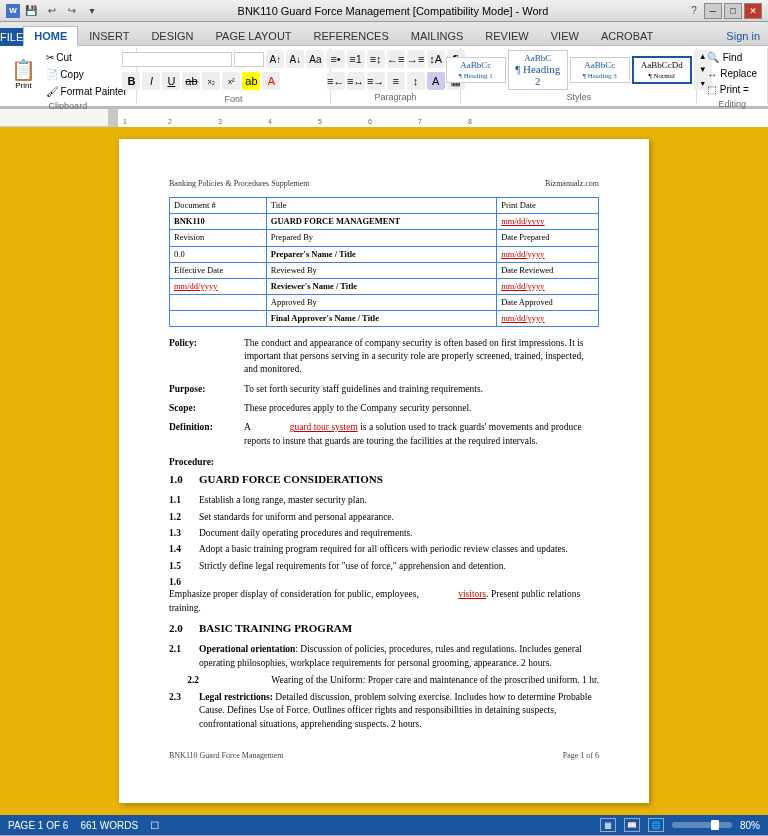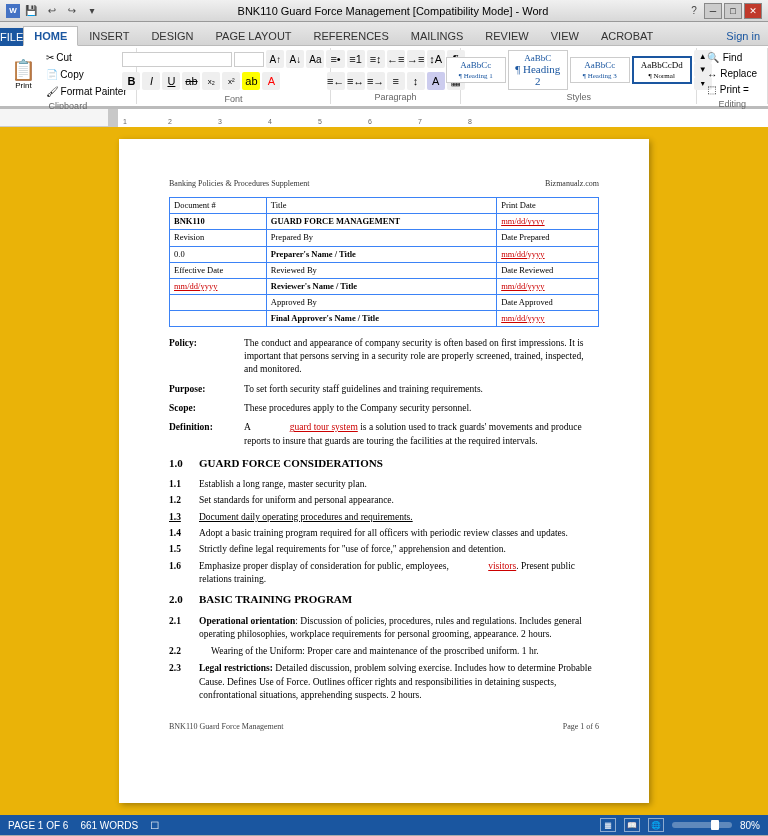"Procedure:" div.section-title { html: none -> <div>Procedure:</div> }
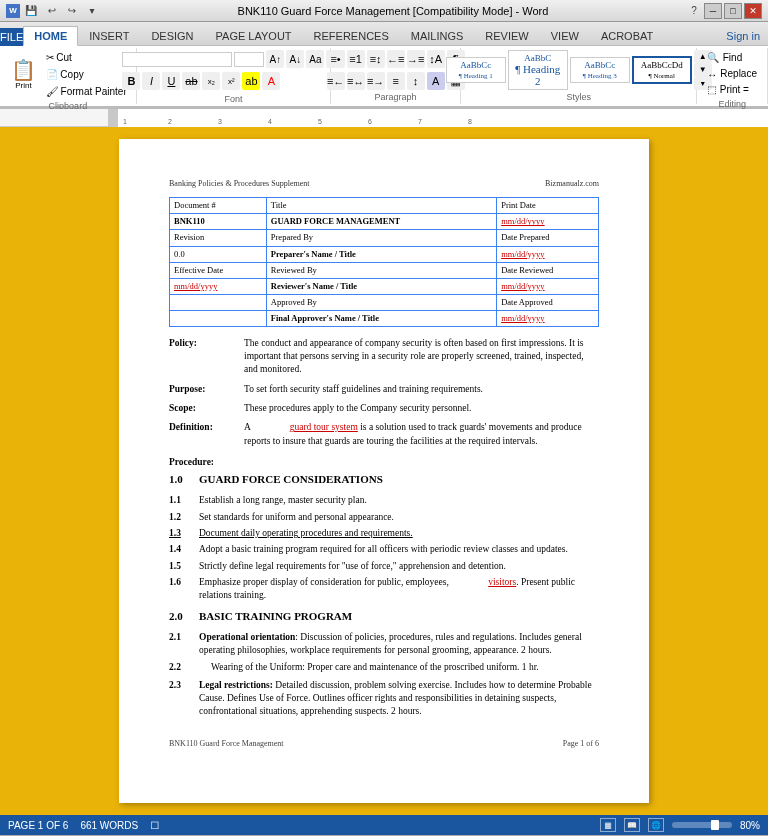"1.3" div.numbered-section { text-decoration: underline -> none }
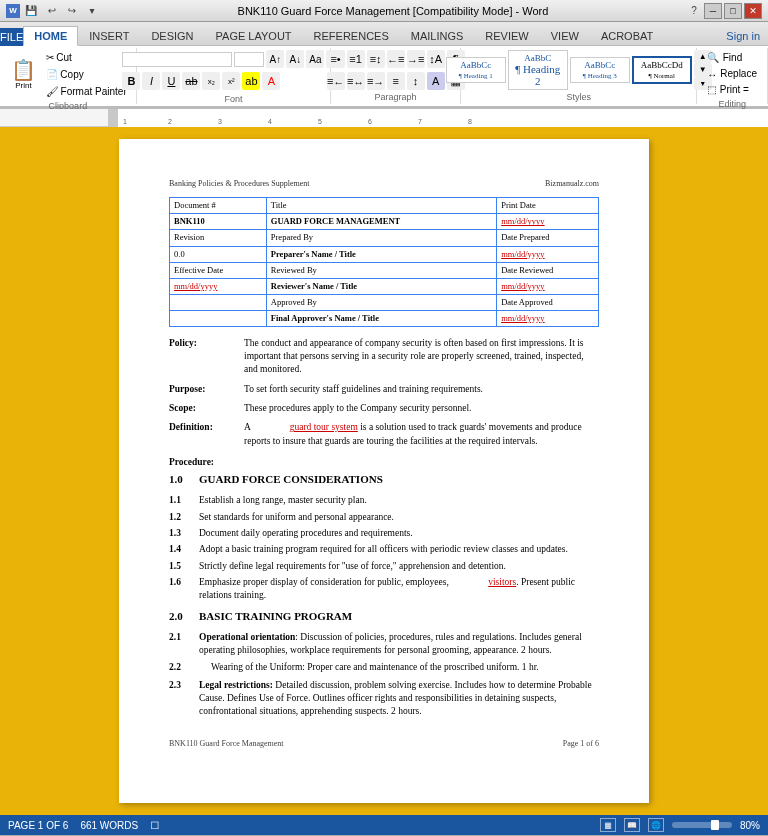"1.6" div.numbered-section { flex-direction: none -> column }
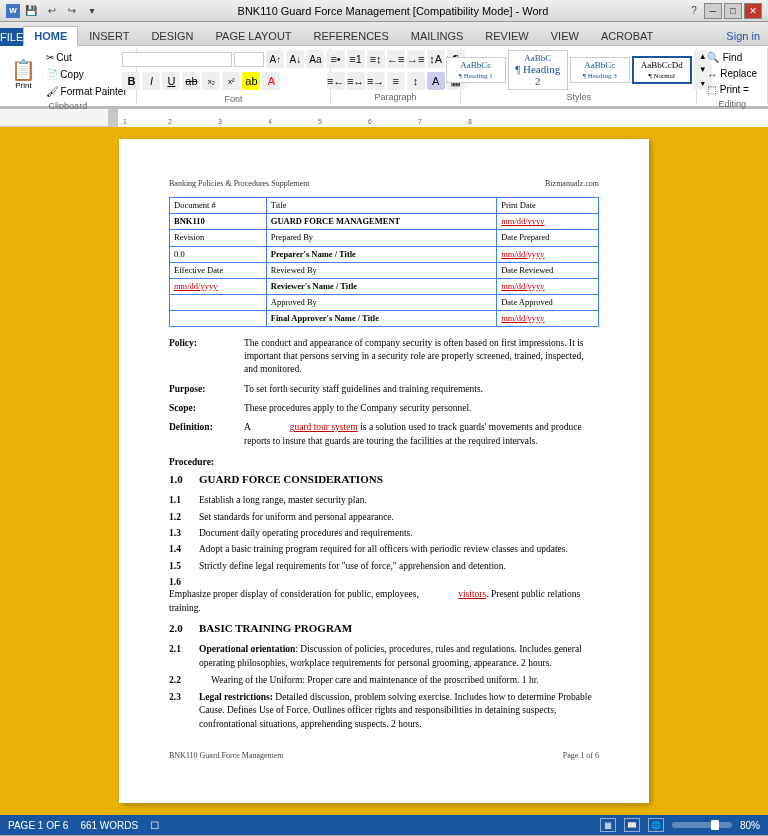"2.2" div.numbered-section { text-align: none -> right }
